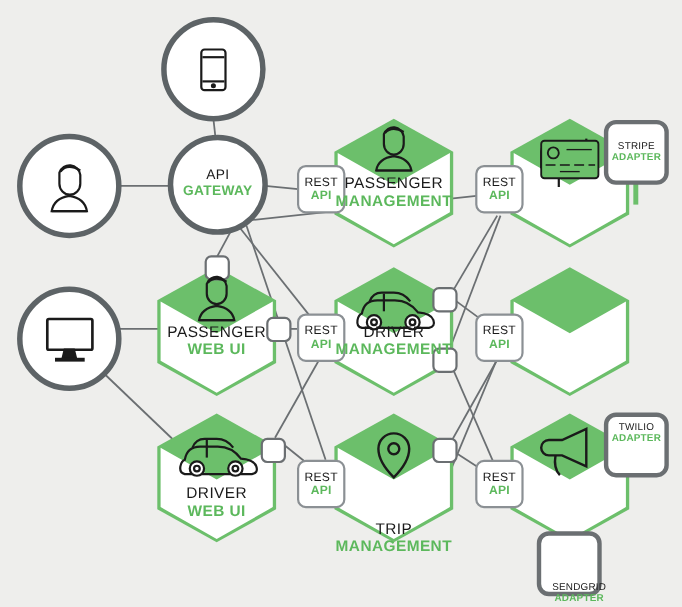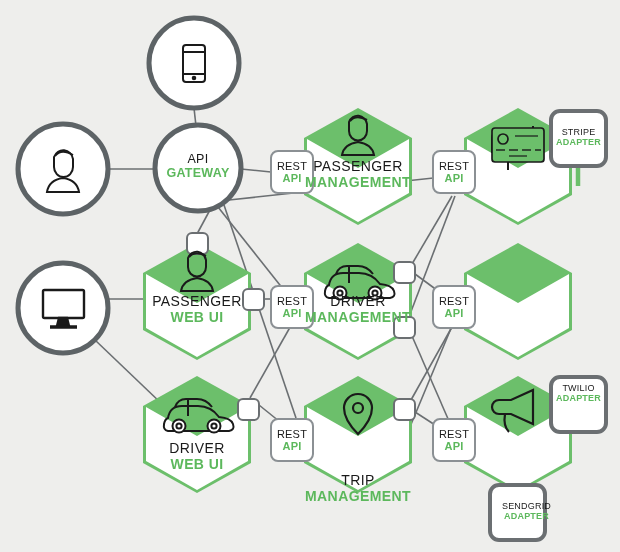"SENDGRID" div.lbl { top: 501px -> 528px }
